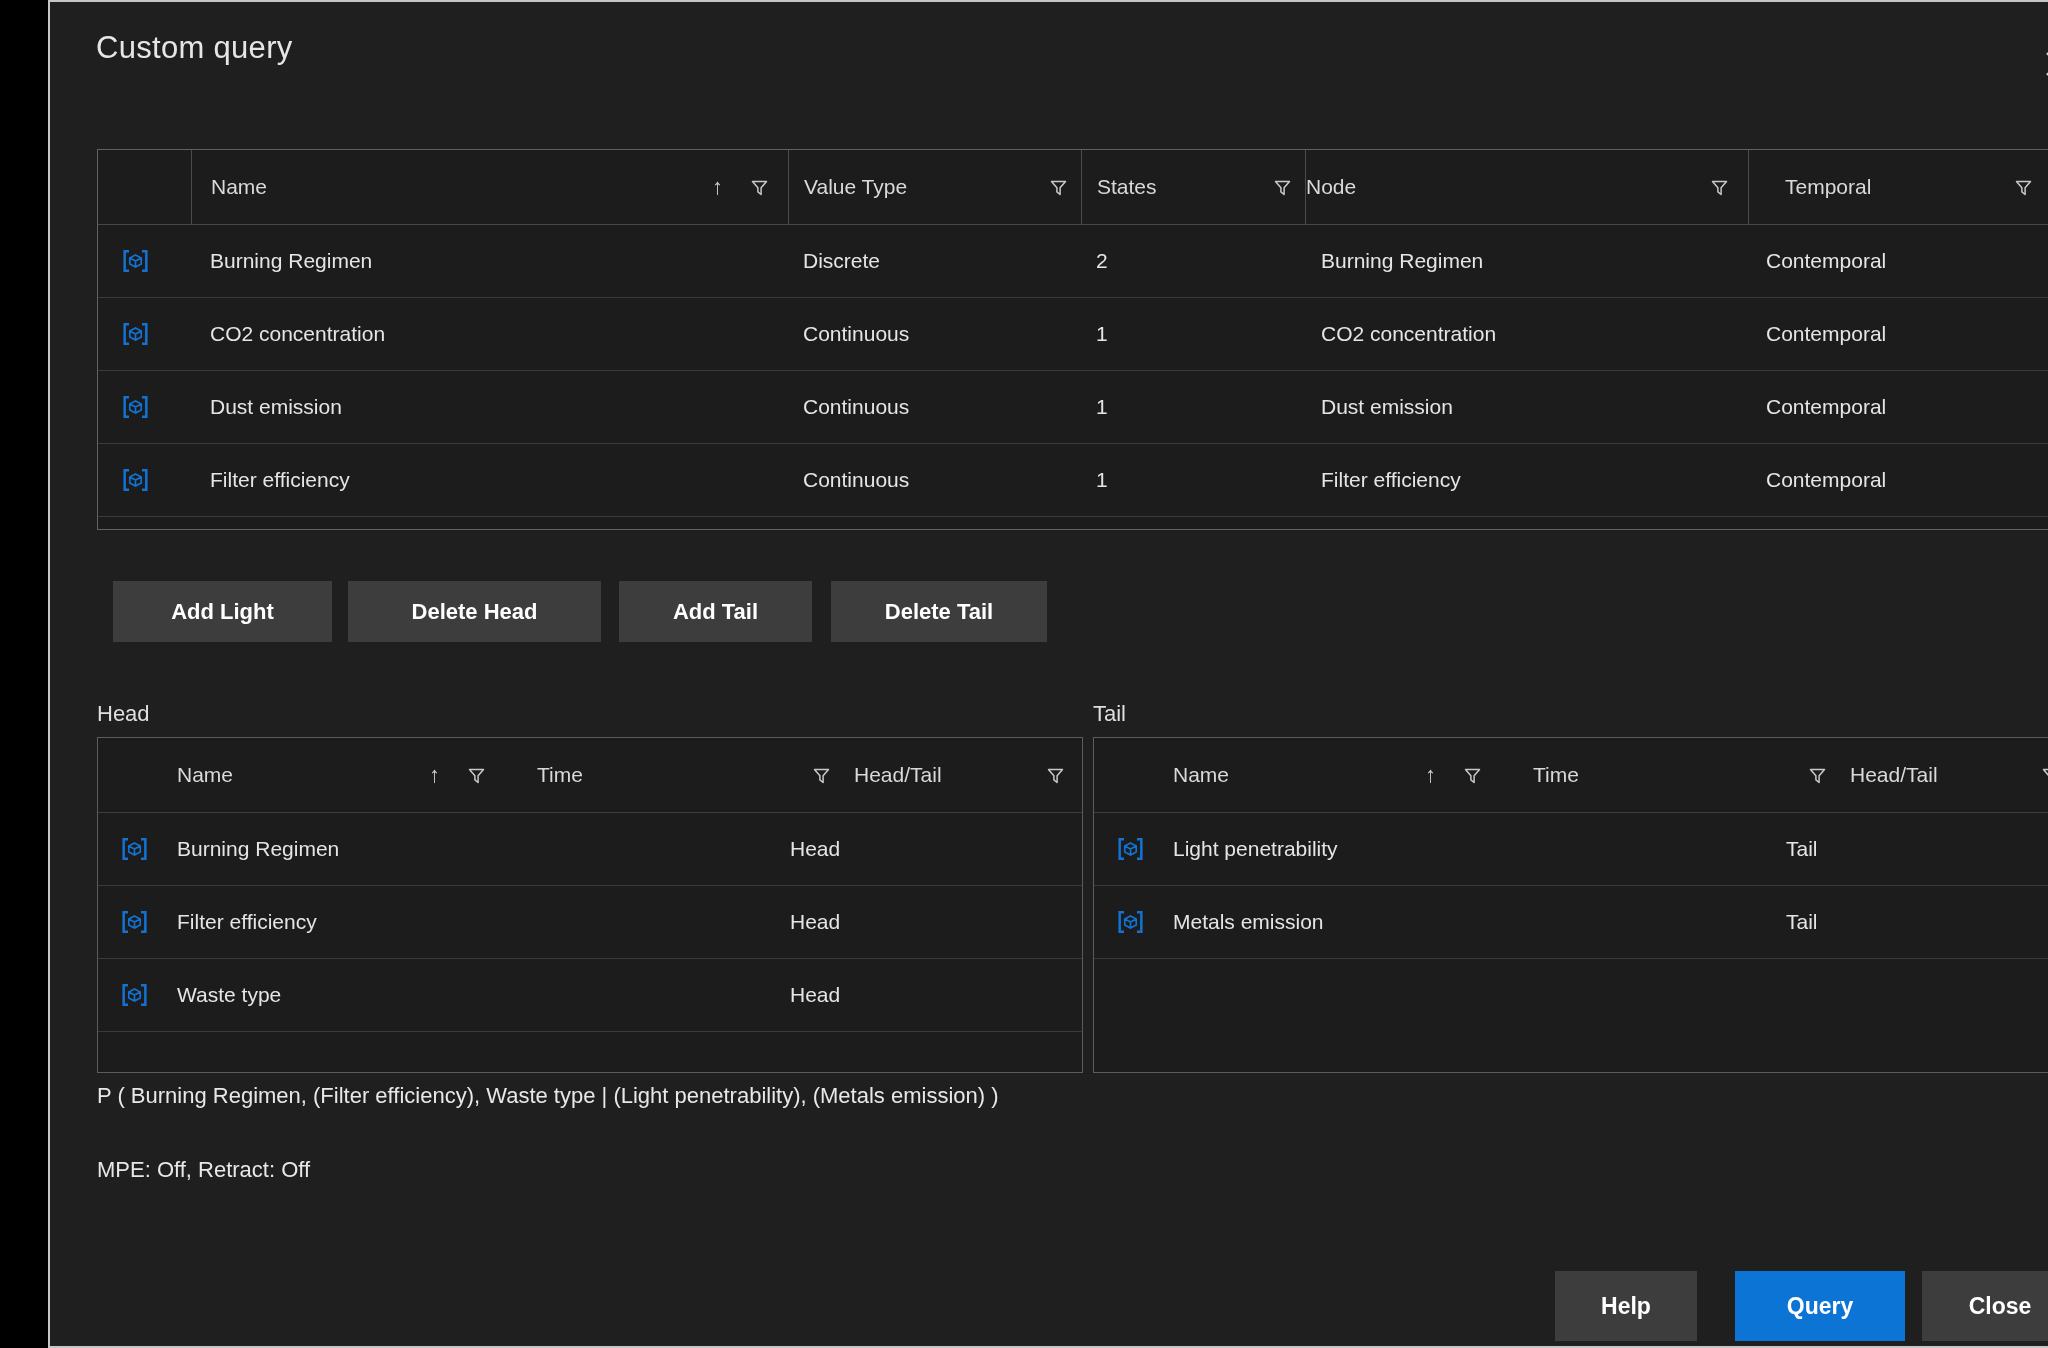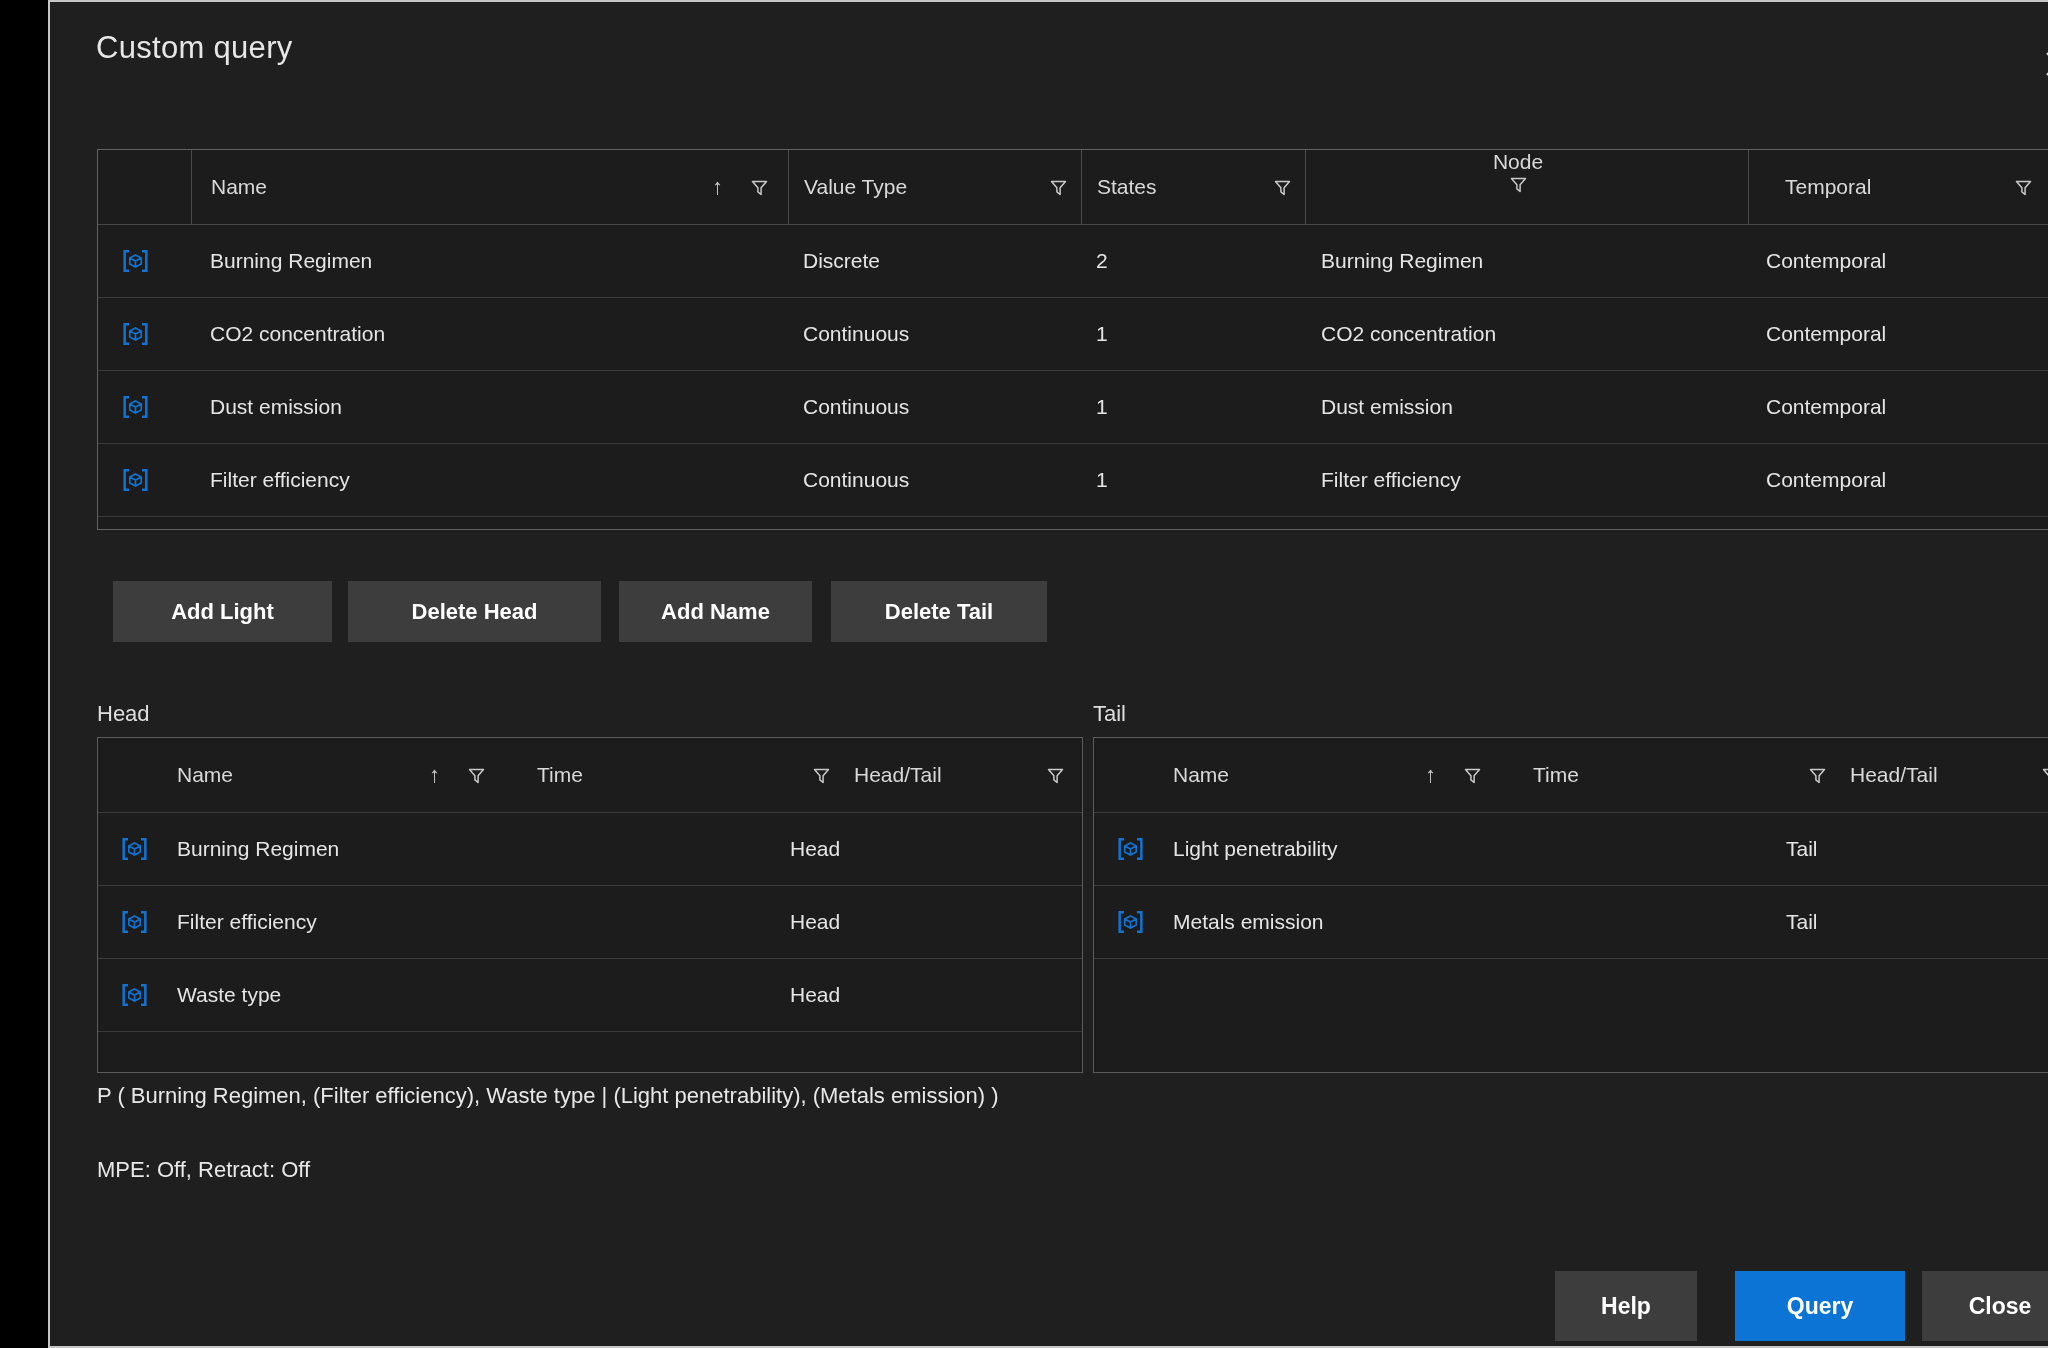"Node" .hc-node { flex-direction: column -> none }
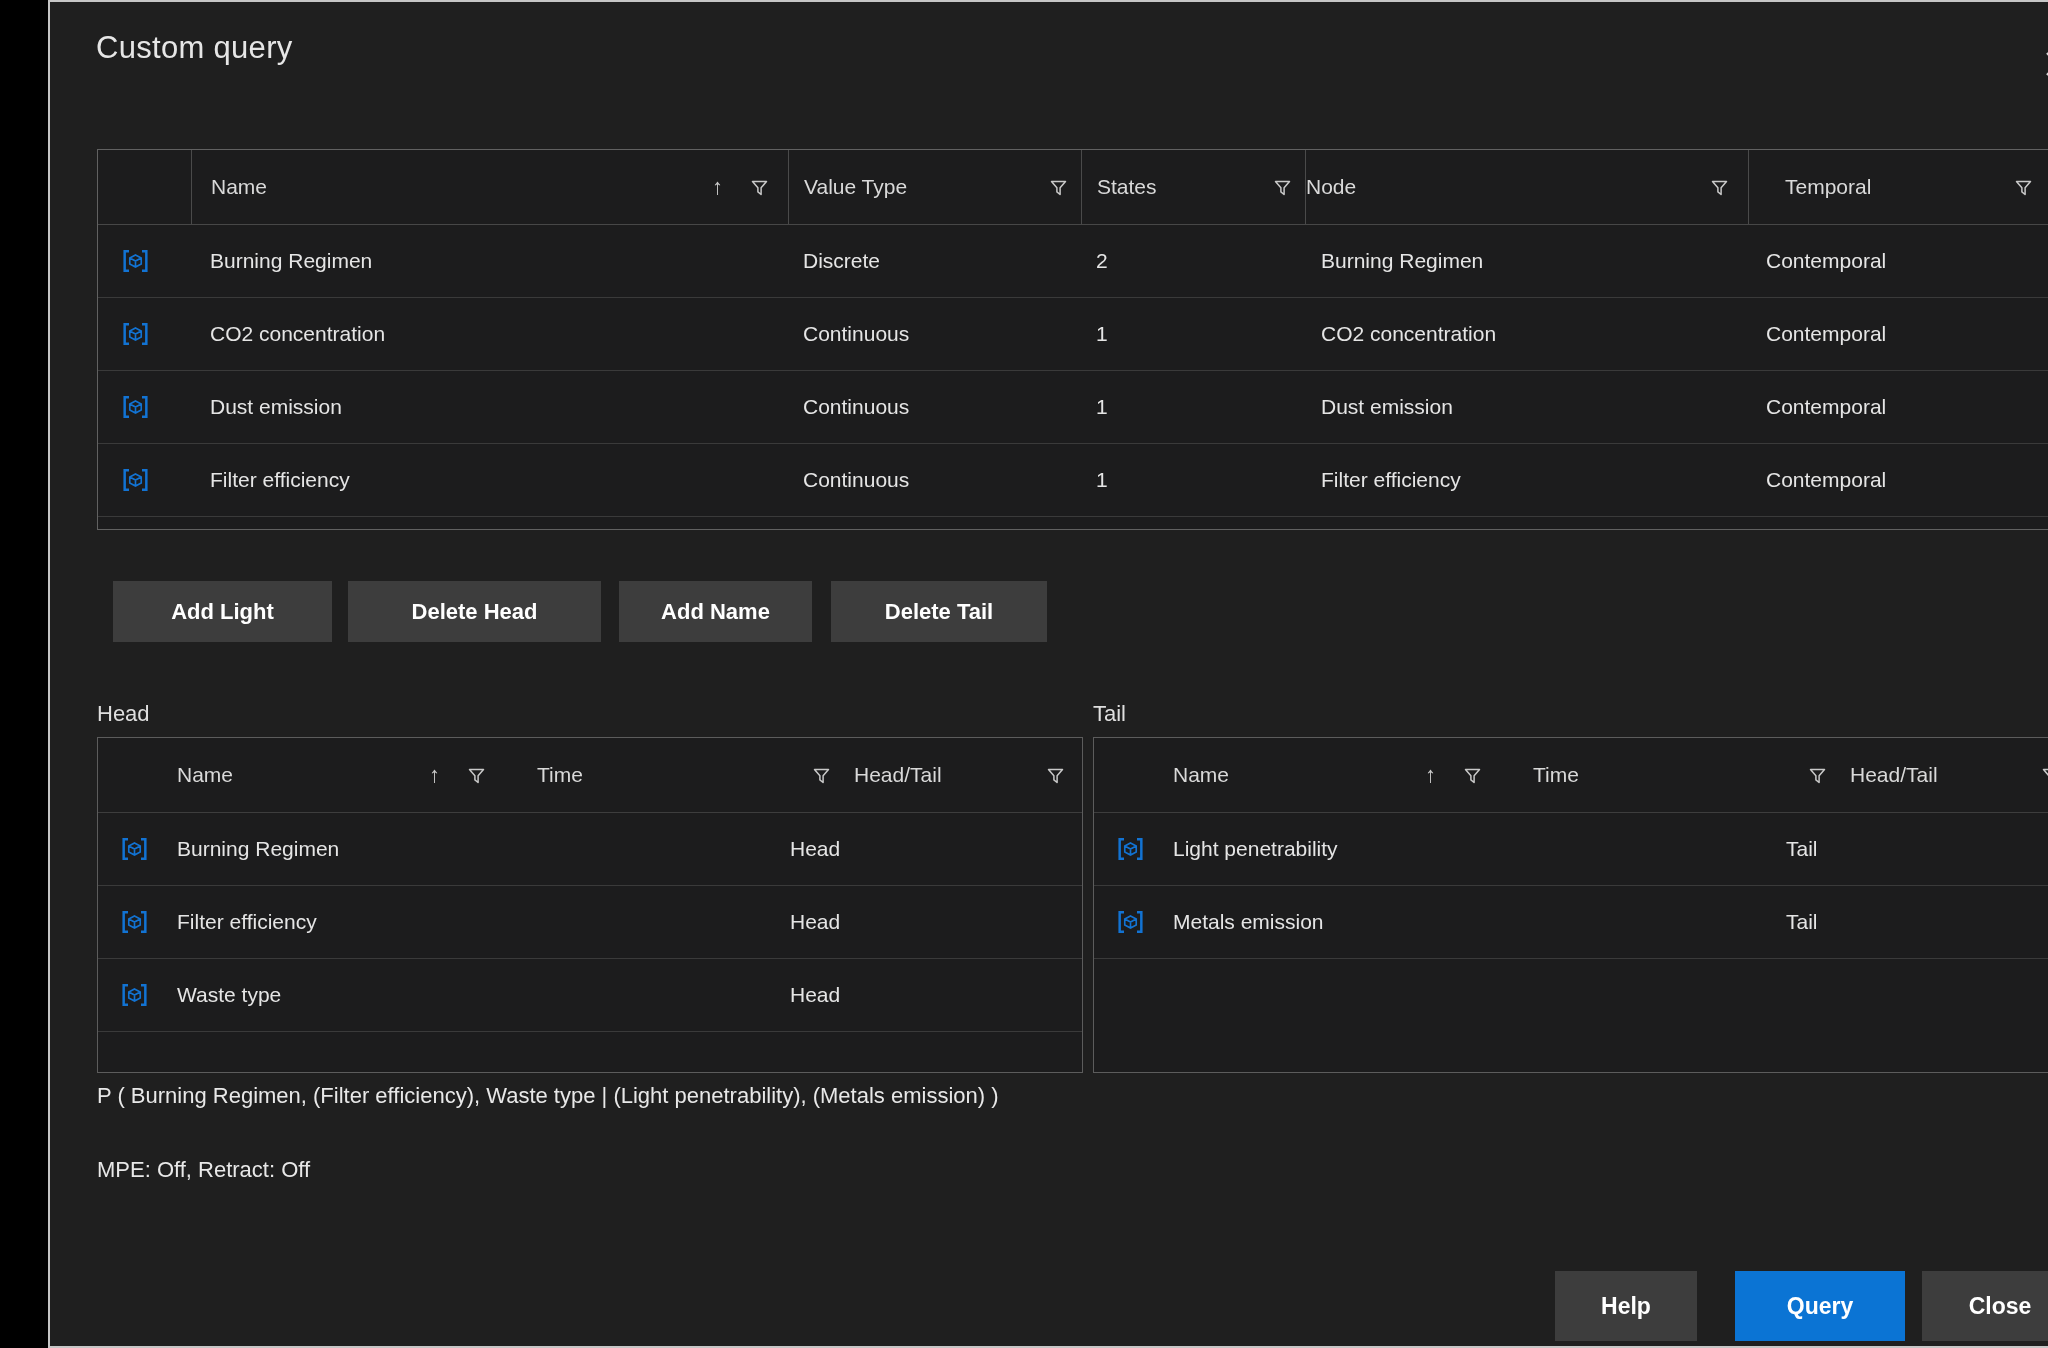"Add Name" div.act-btn { text: Name -> Tail }
